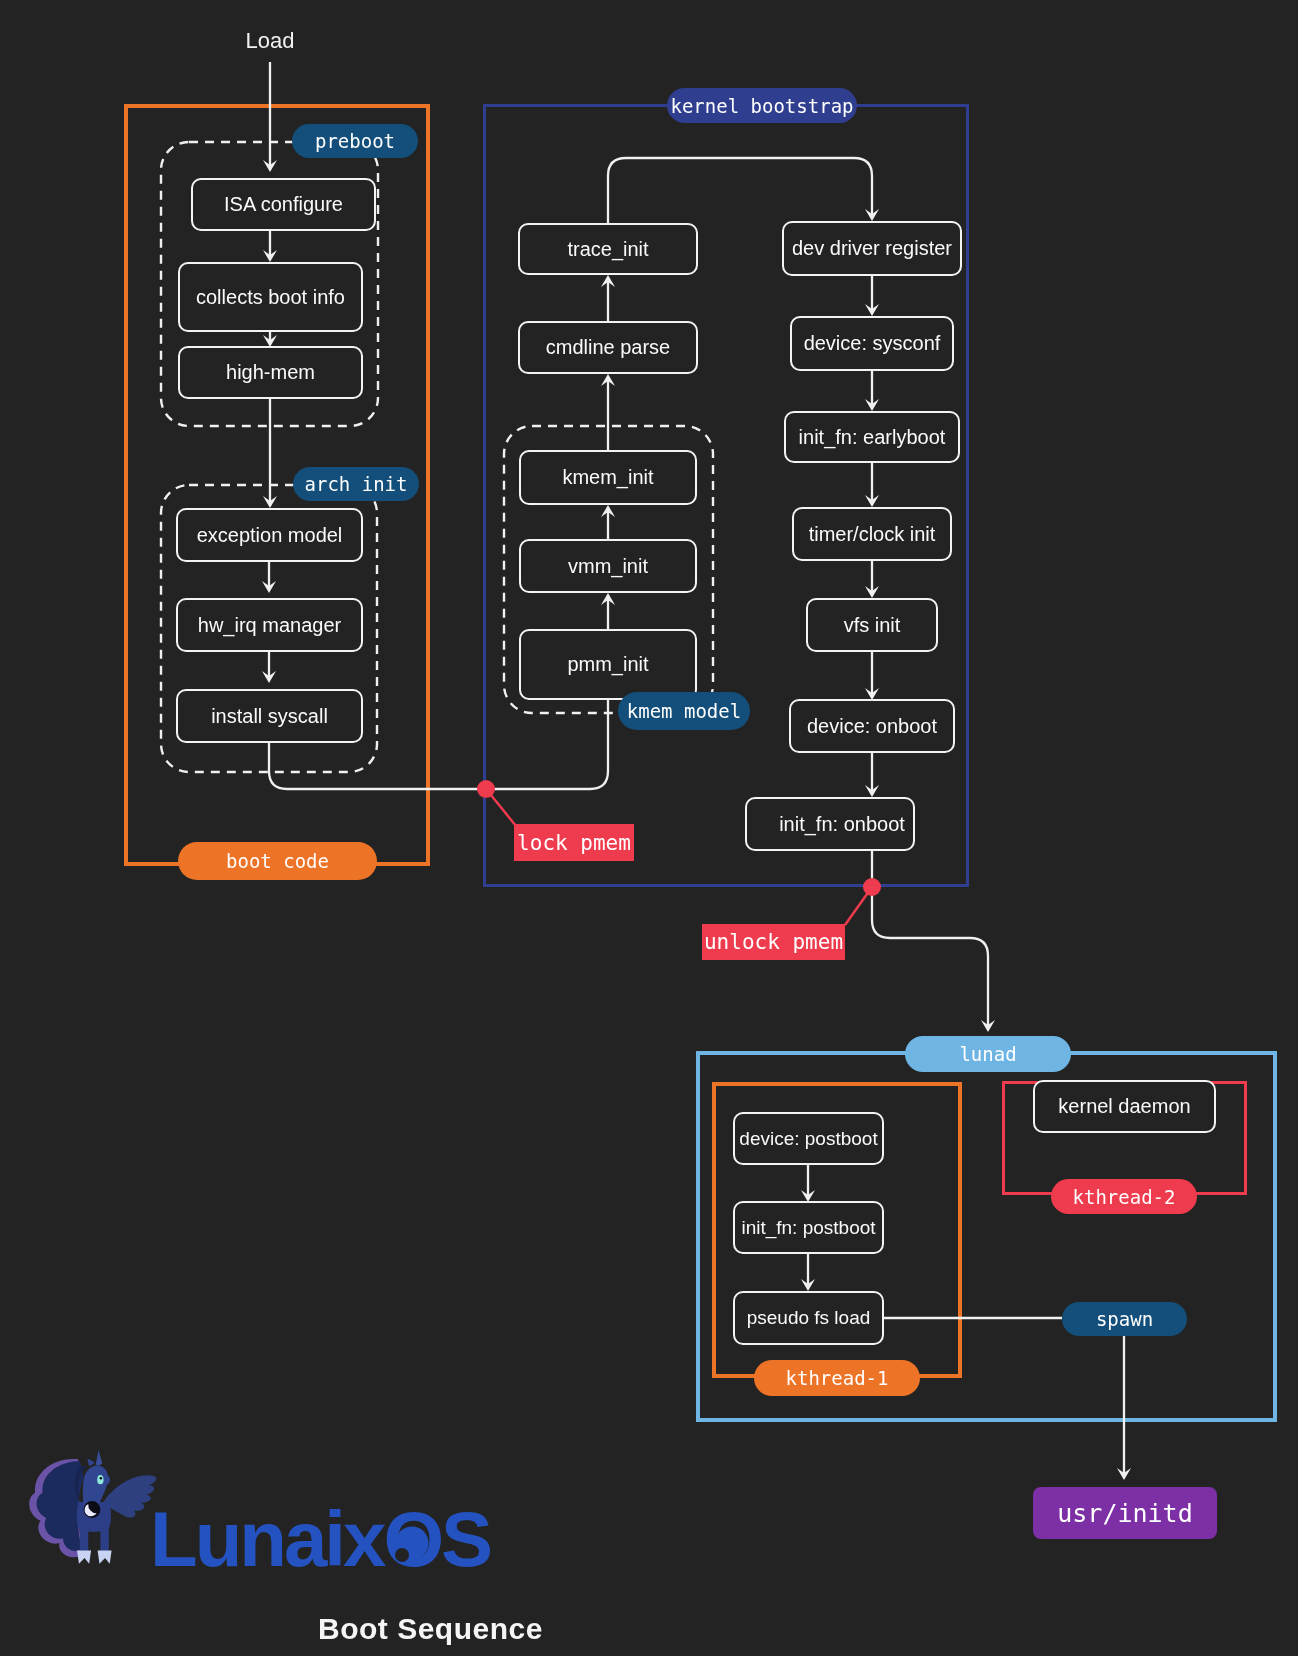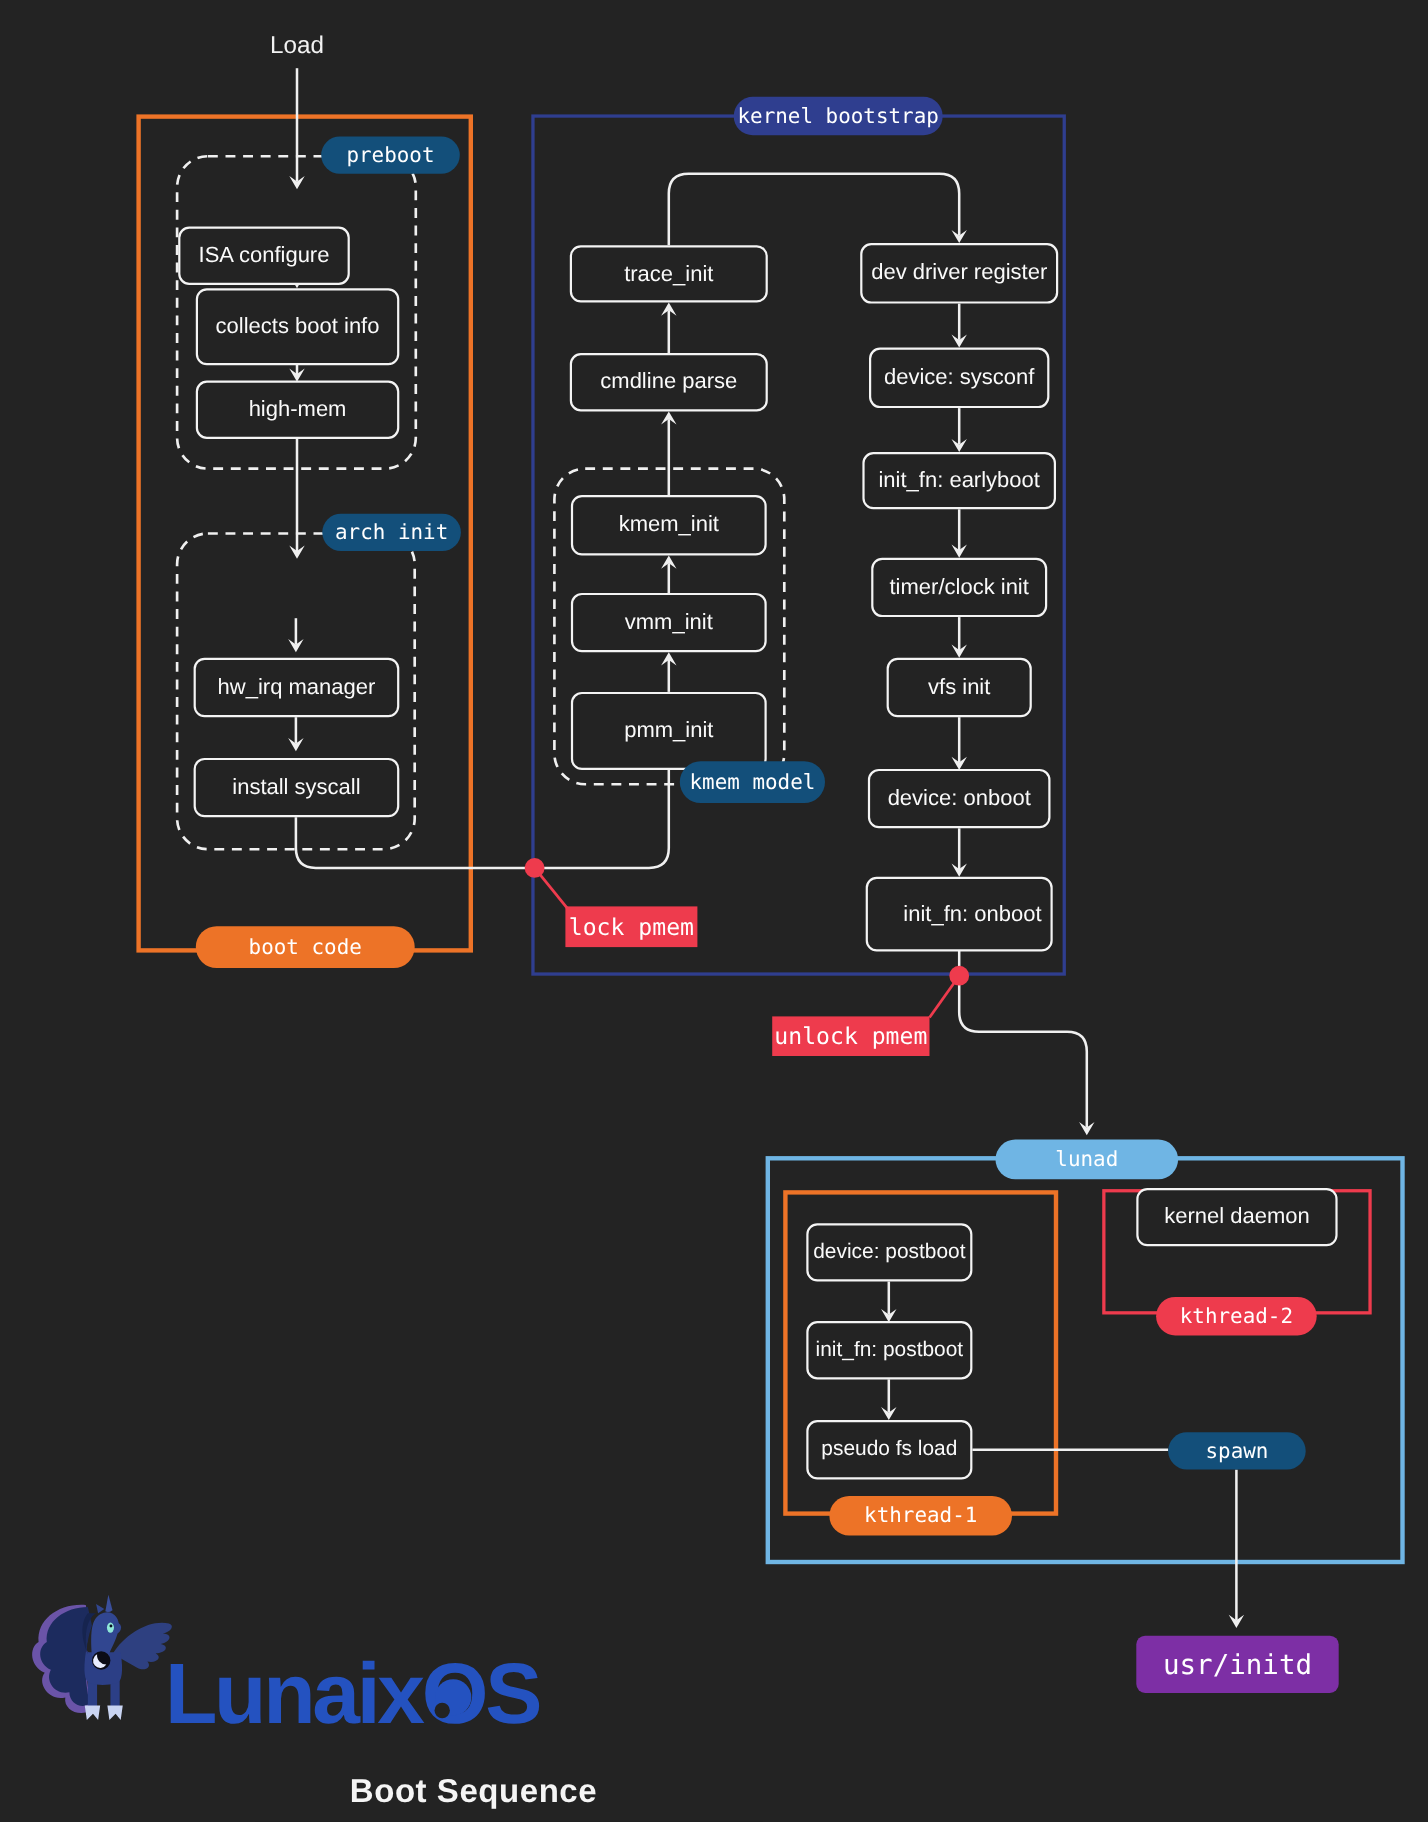"ISA configure" div.node { left: 162px -> 191px; margin-top: 28px -> none; width: 156px -> 185px }
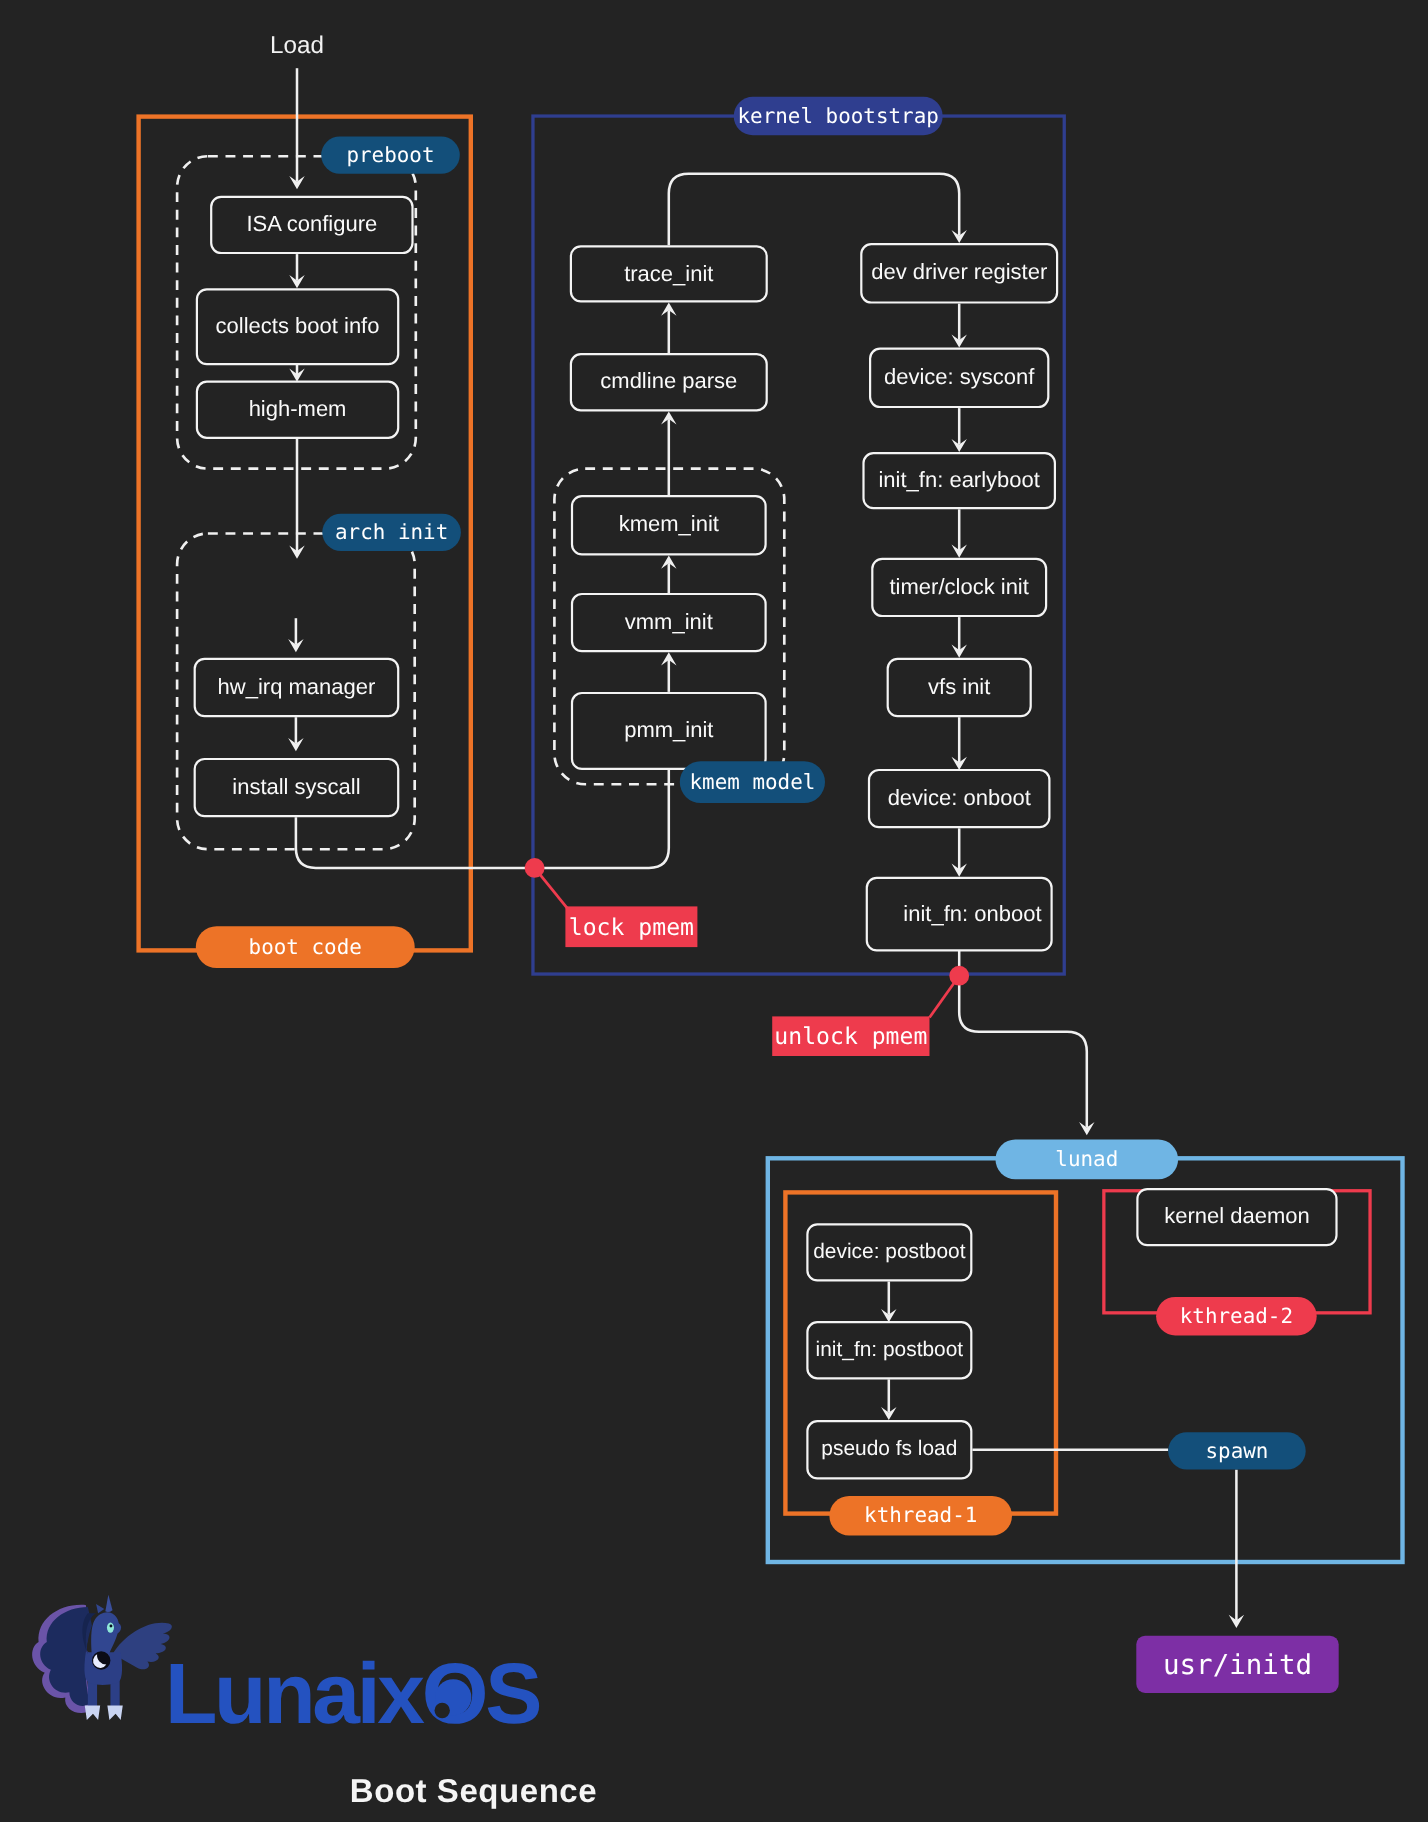"exception model" div.node { html: none -> <div>exception model</div> }
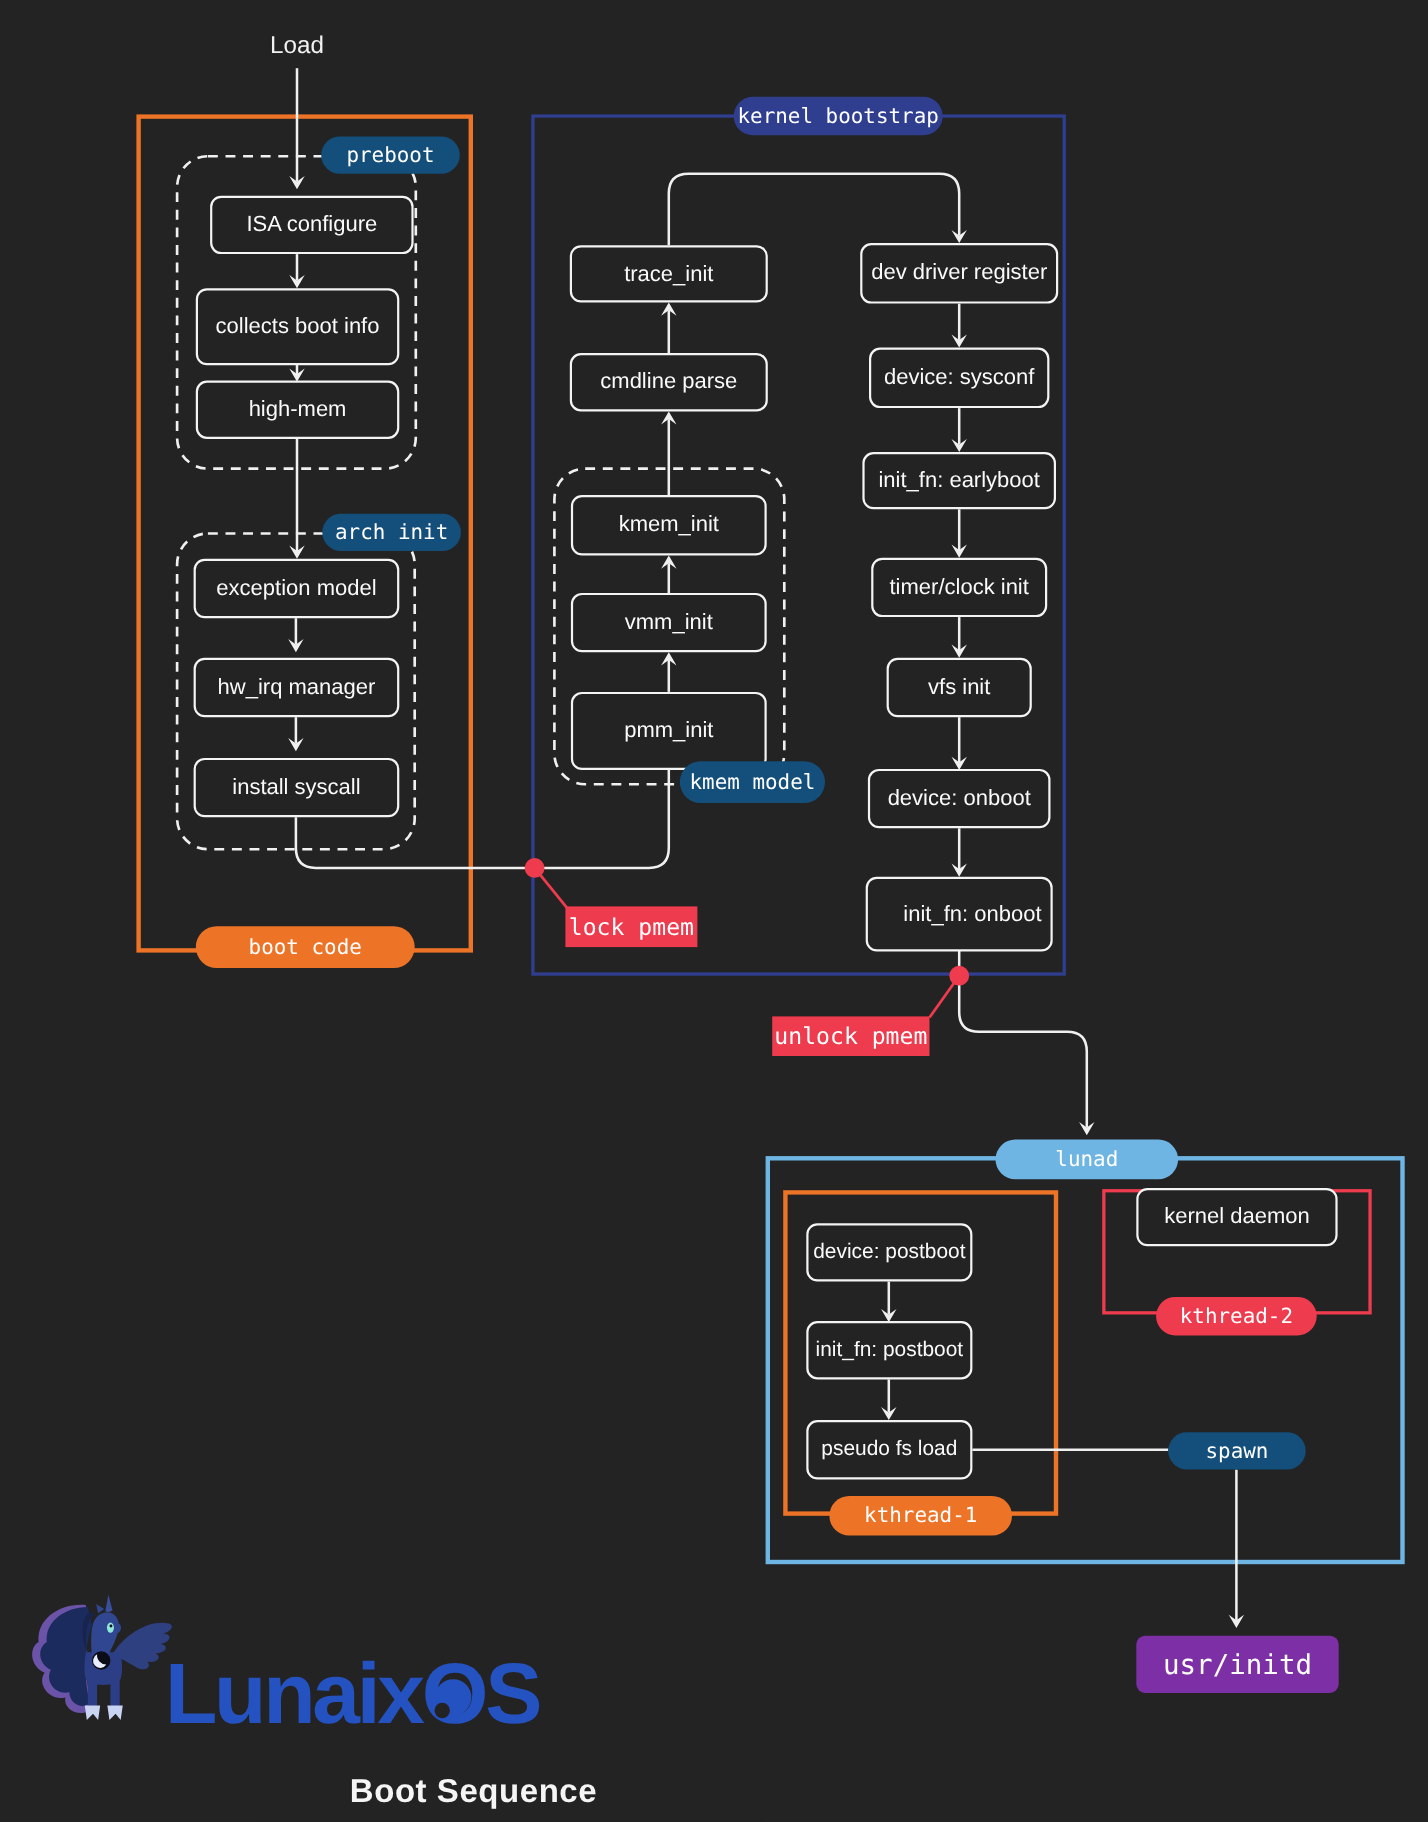"init_fn: onboot" div.node { height: 68px -> 54px; left: 787px -> 745px }
